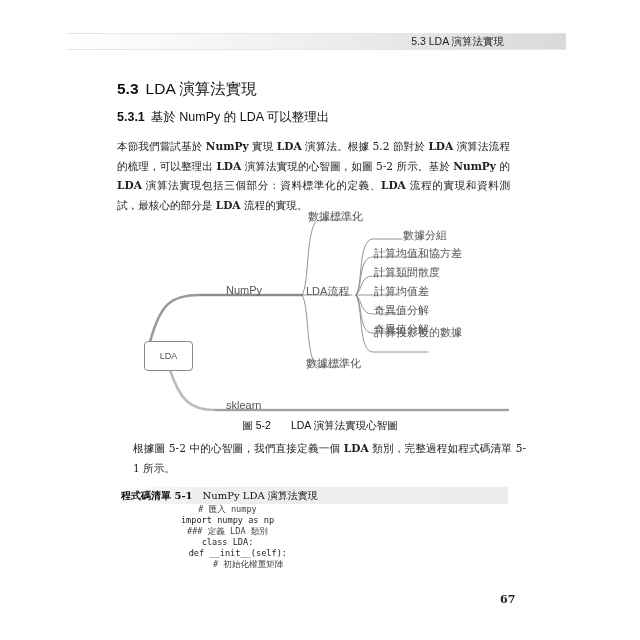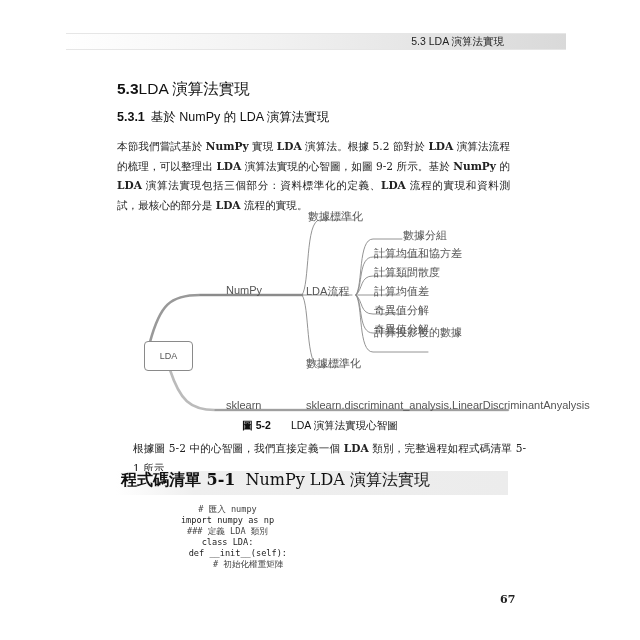"5.3" .h1 b { margin-right: none -> 7px }
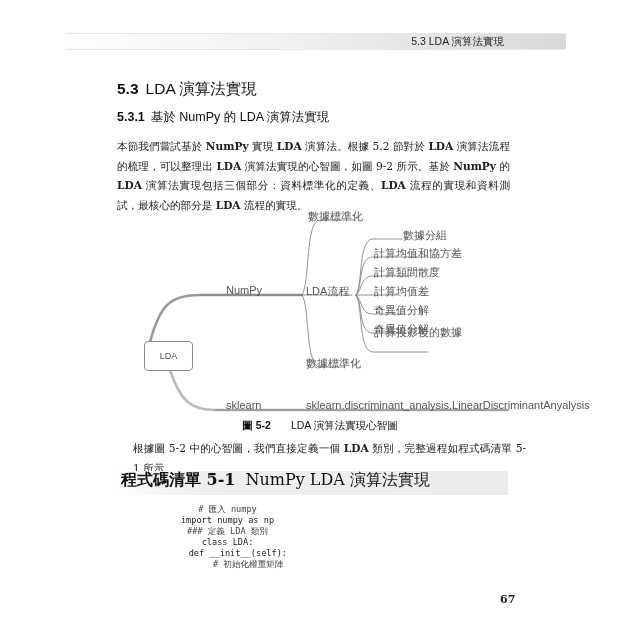"基於 NumPy 的 LDA 演算法實現" span { text: 演算法實現 -> 可以整理出 }
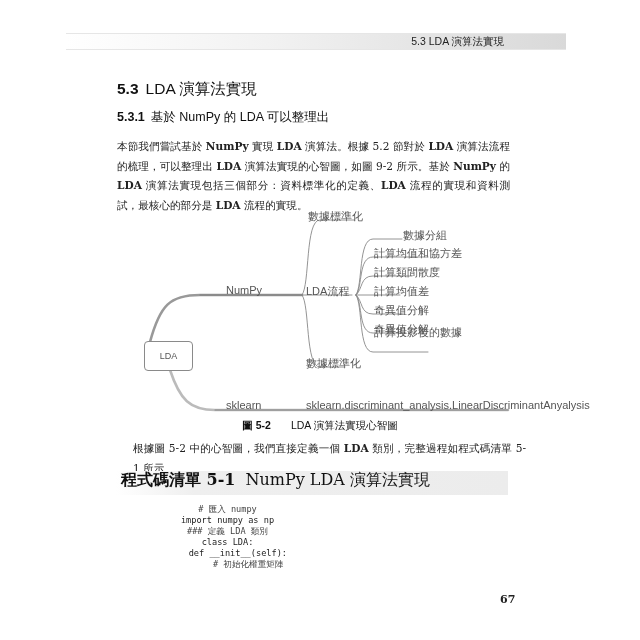"演算法實現的心智圖，如圖 9-2 所示。基於" span { text: 9-2 -> 5-2 }
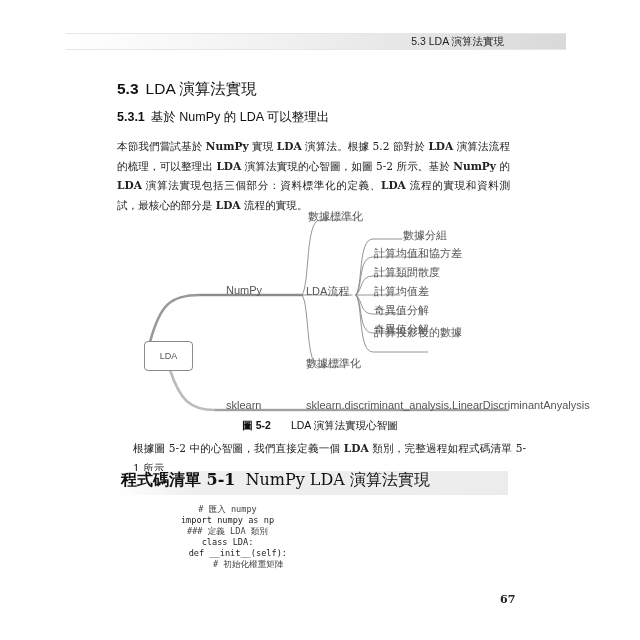"sklearn.discriminant_analysis.LinearDisc" div.mm-label { html: <div>sklearn.discriminant_analysis.LinearDiscriminantAnyalysis</div> -> none }
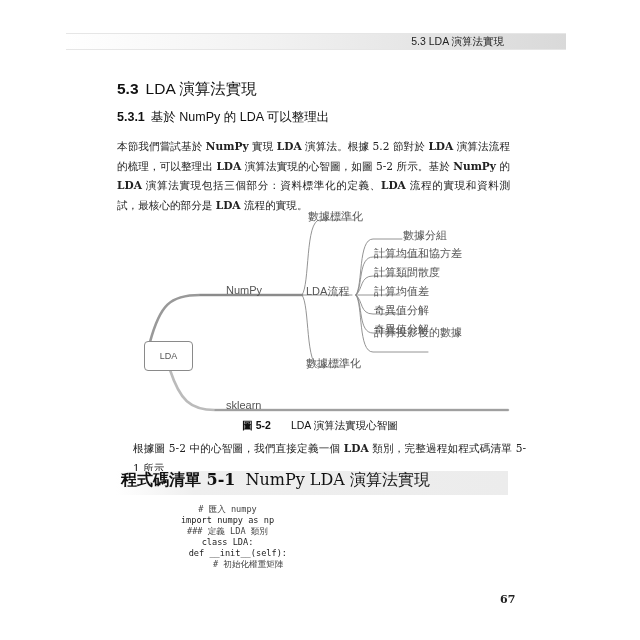"圖 5-2" .caption b { font-weight: bold -> normal }
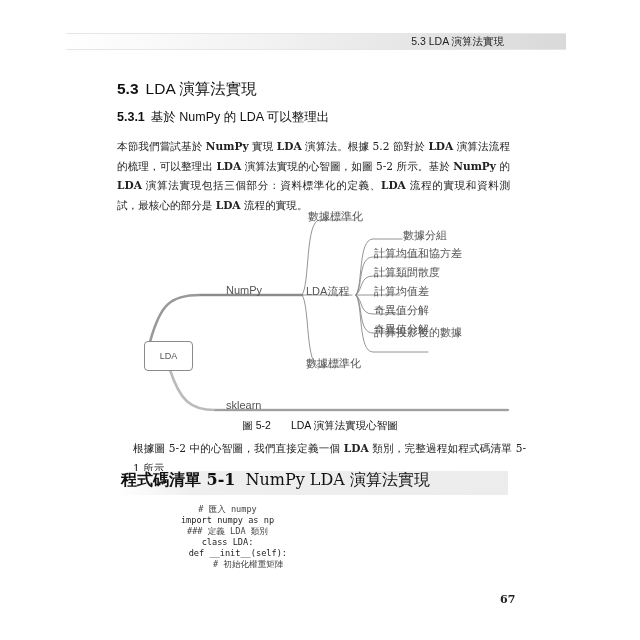"程式碼清單 5-1 NumPy LDA 演算法實現" .listing-title { font-size: 16px -> 10px; height: 24px -> 17px; top: 471px -> 487px }
